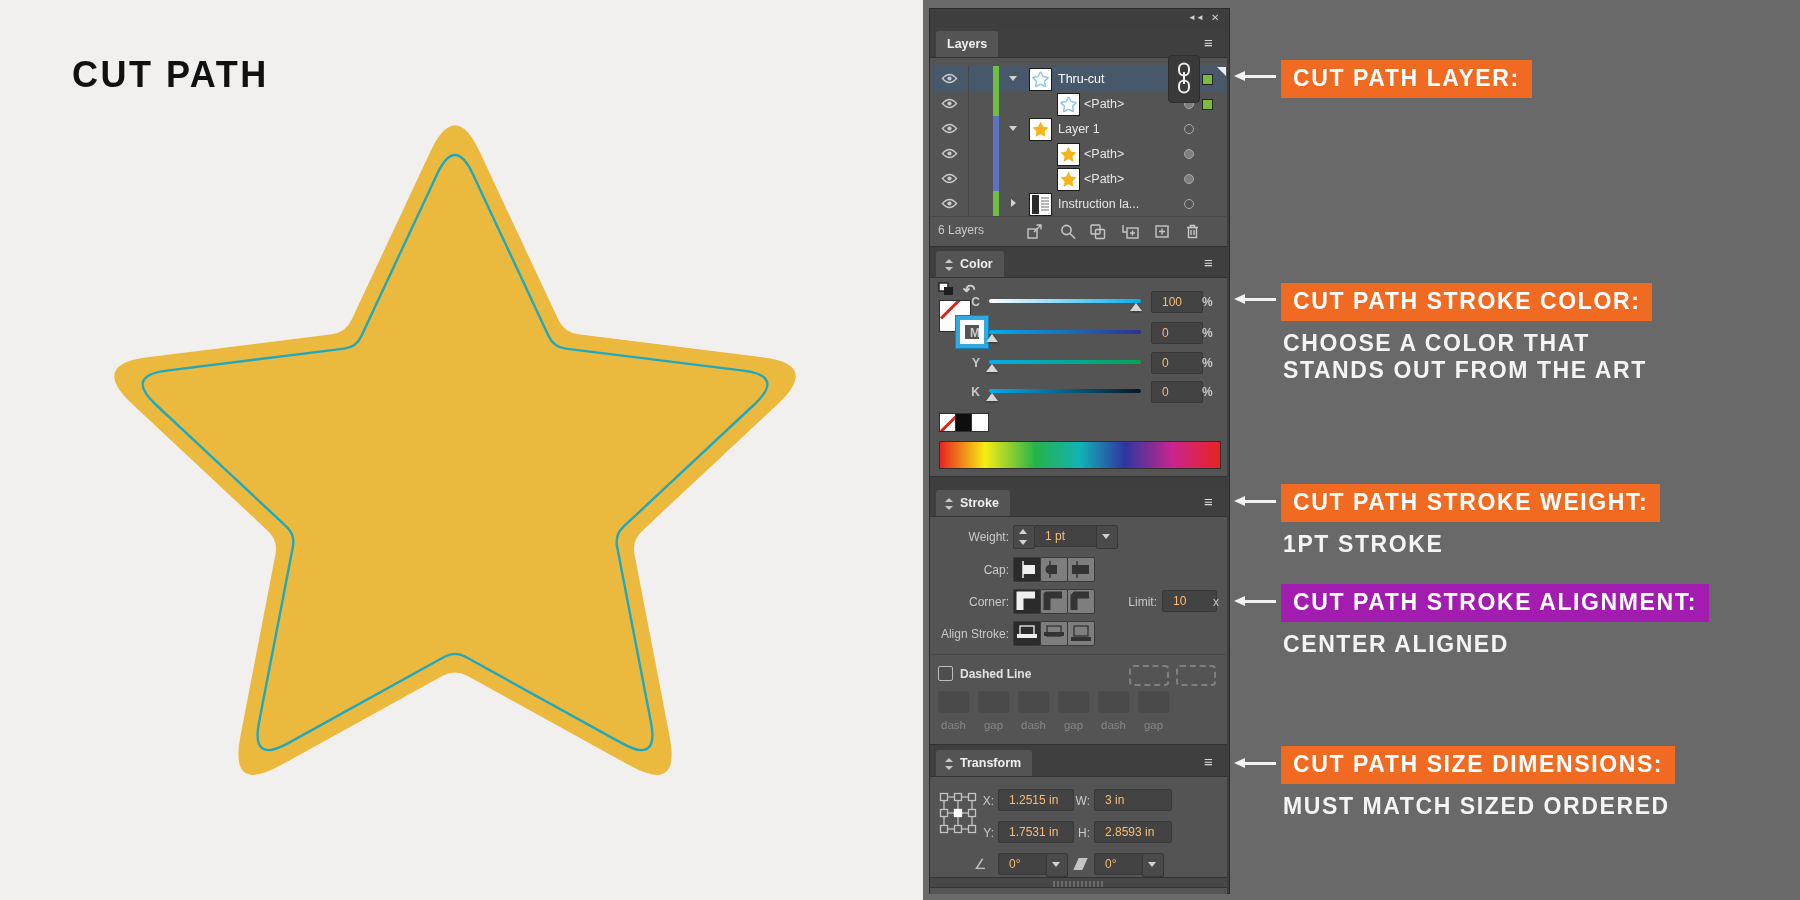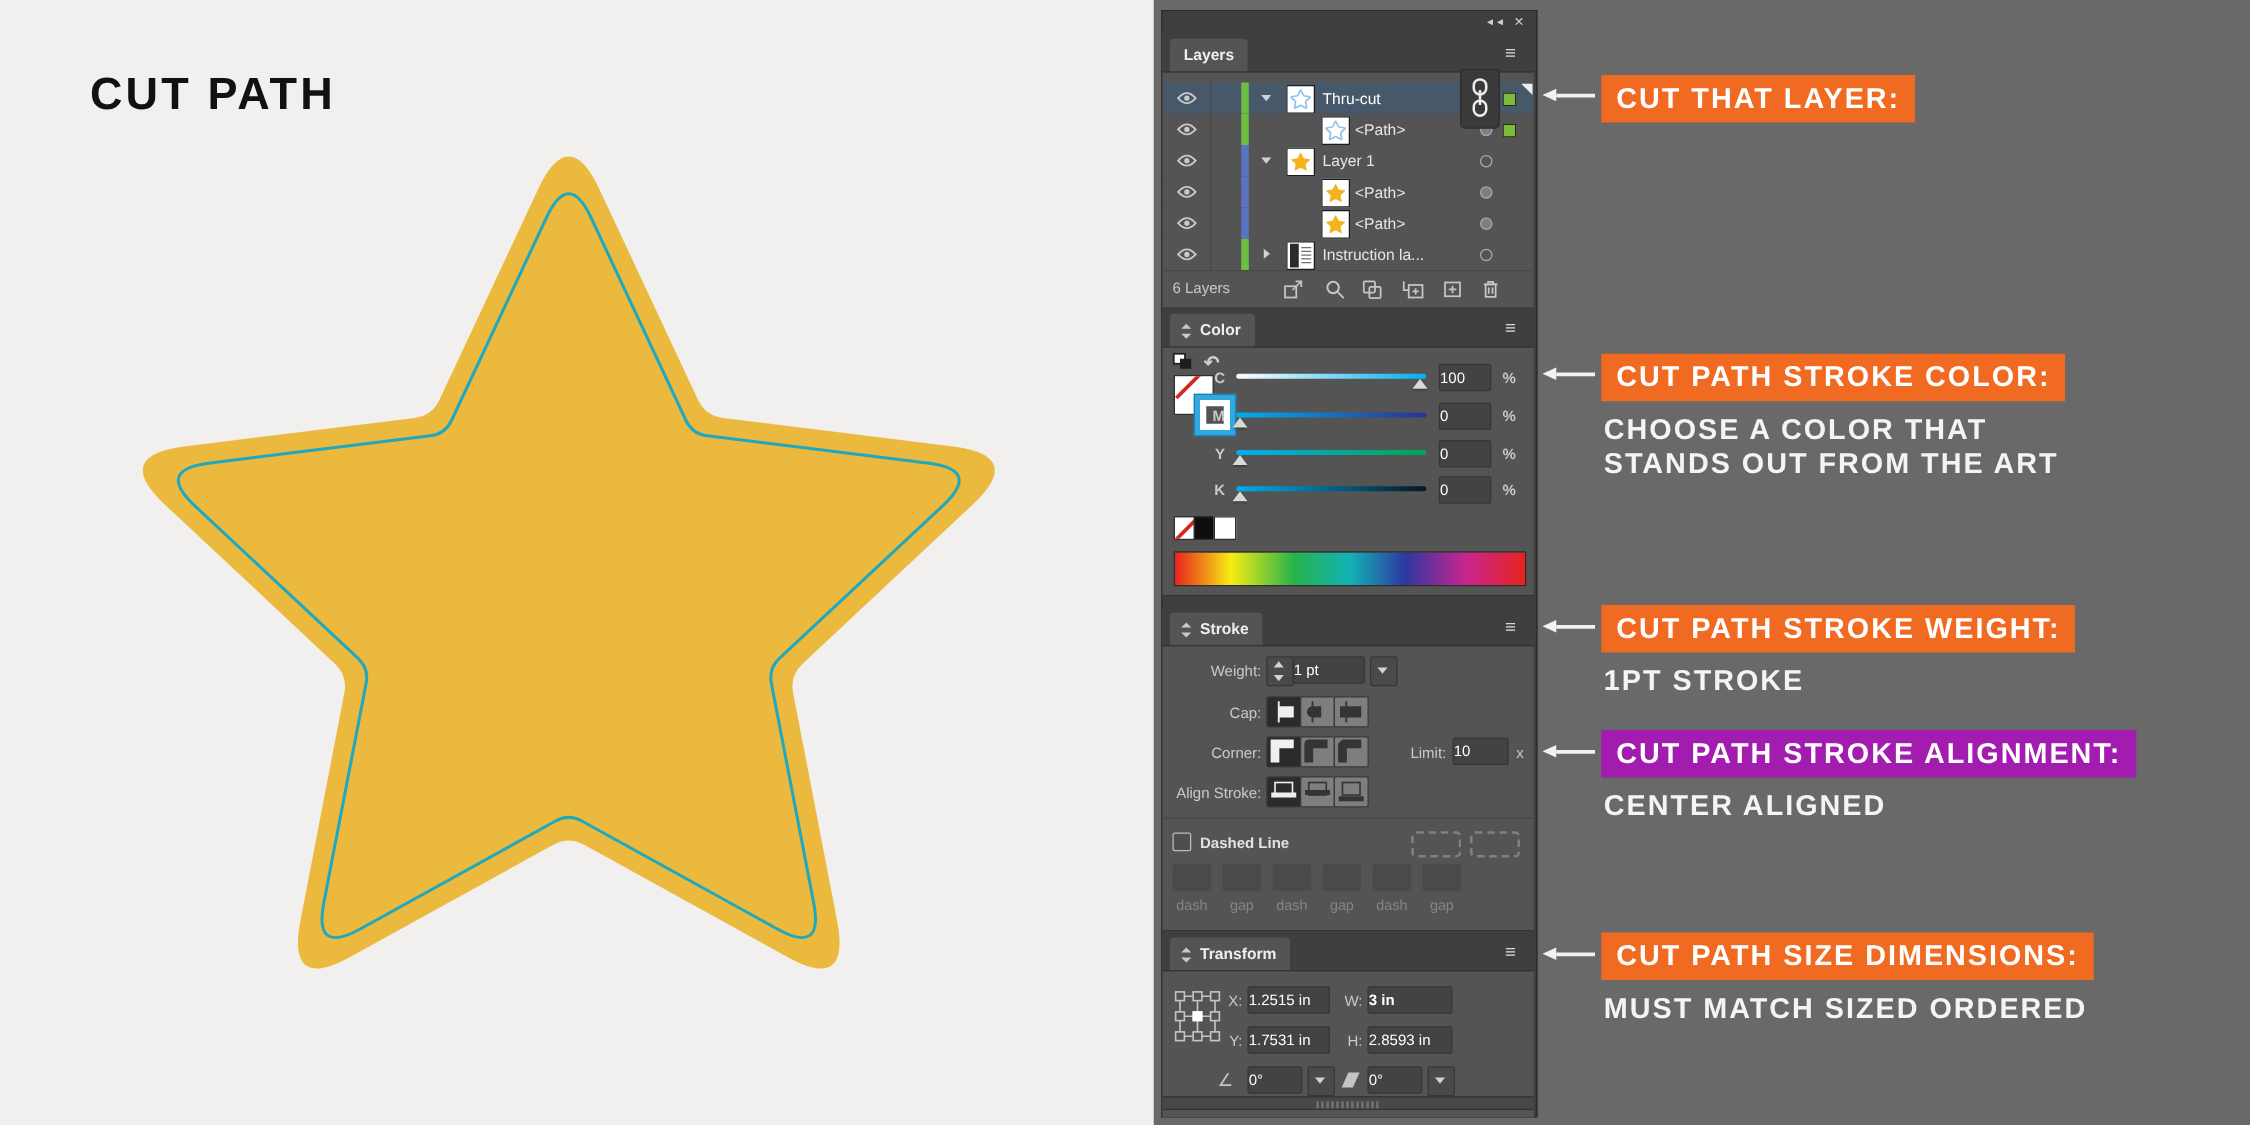"CUT THAT LAYER:" span.ann-label { text: THAT -> PATH }
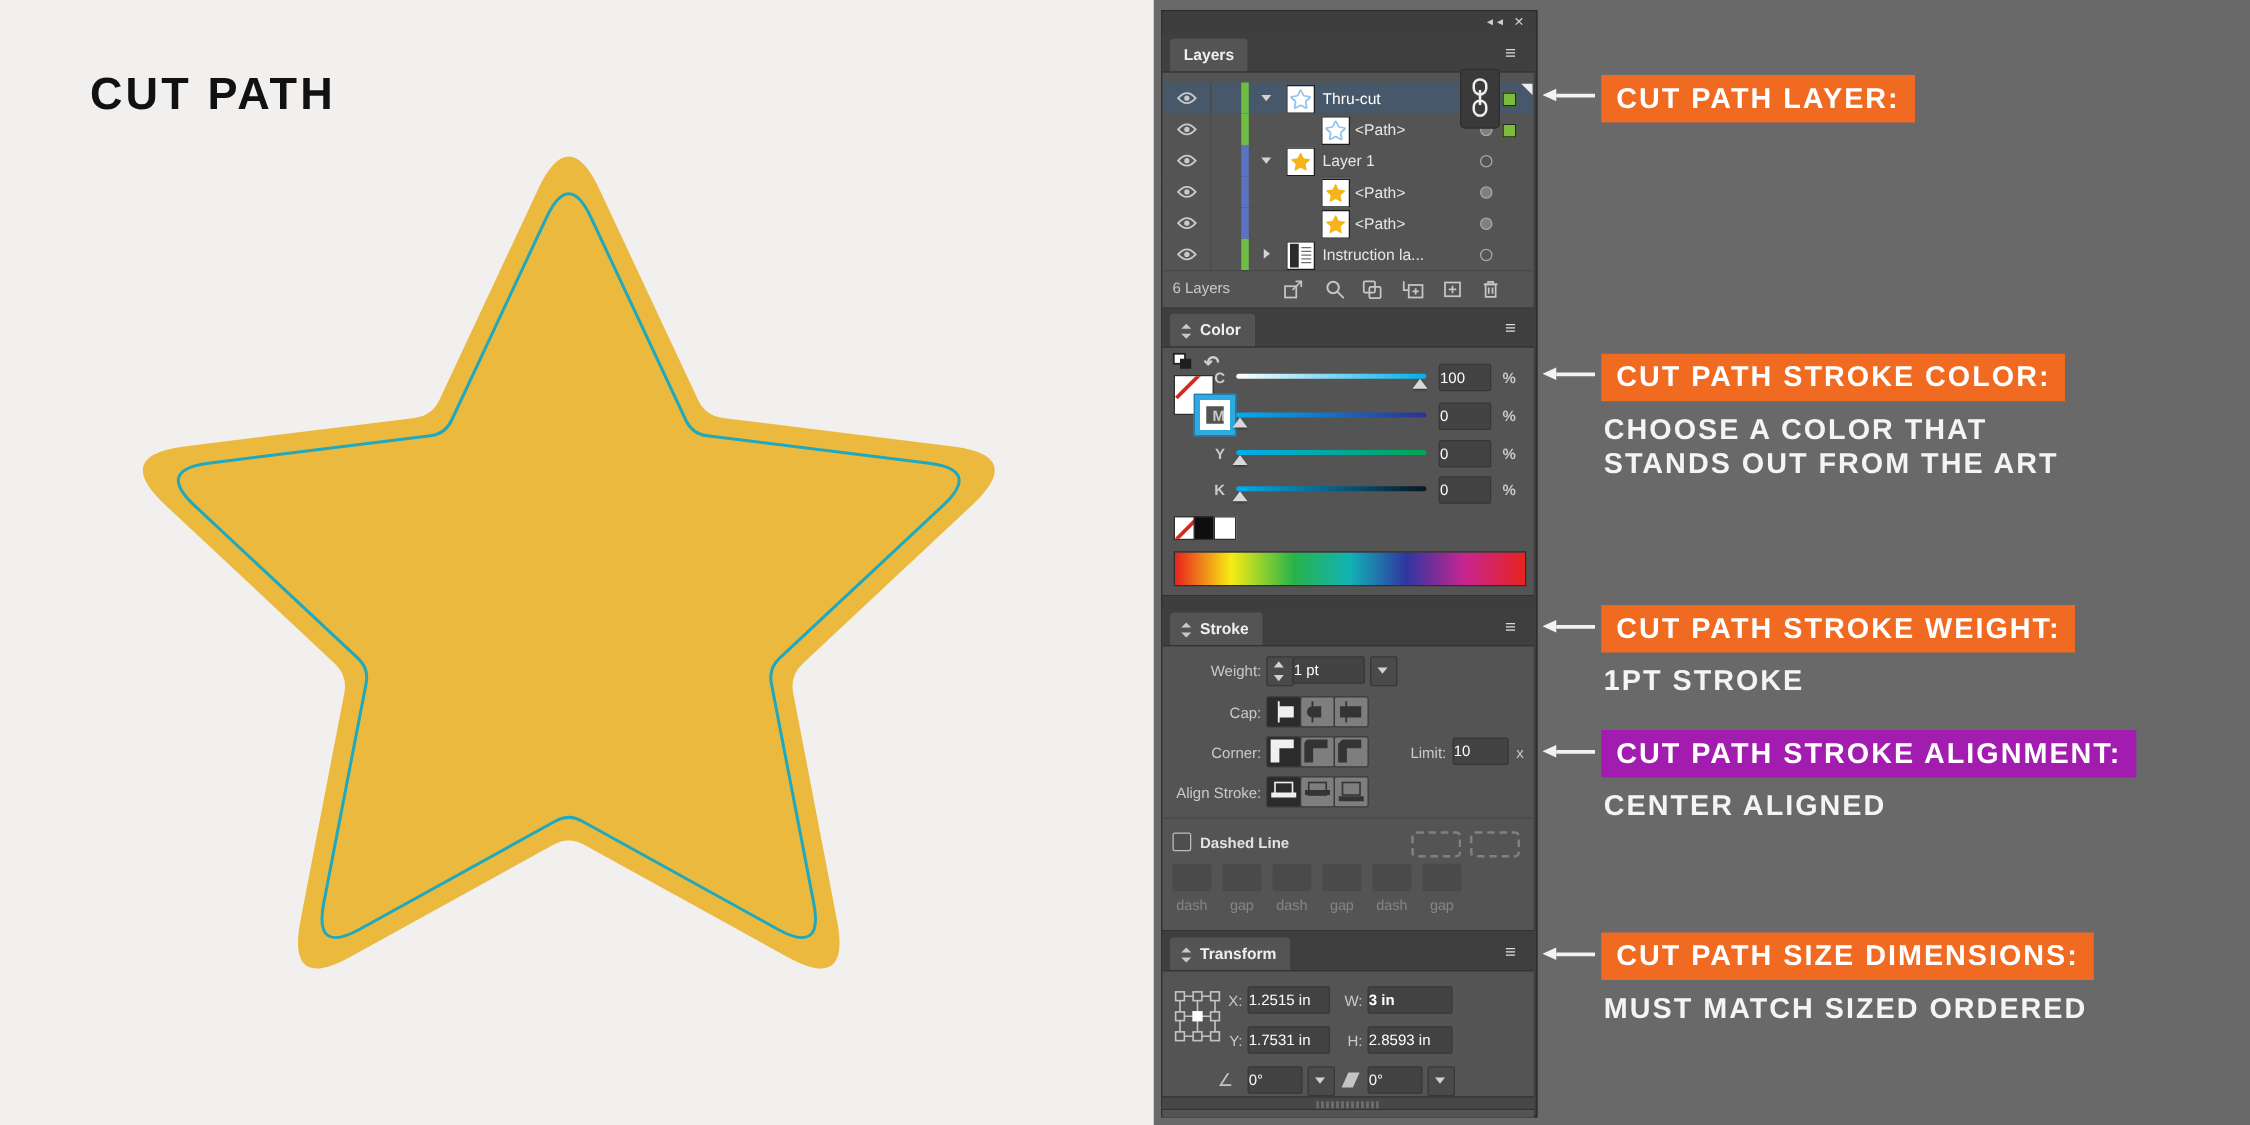"100" .inbox { color: #ffffff -> #fdba74; padding-left: 0 -> 10px }
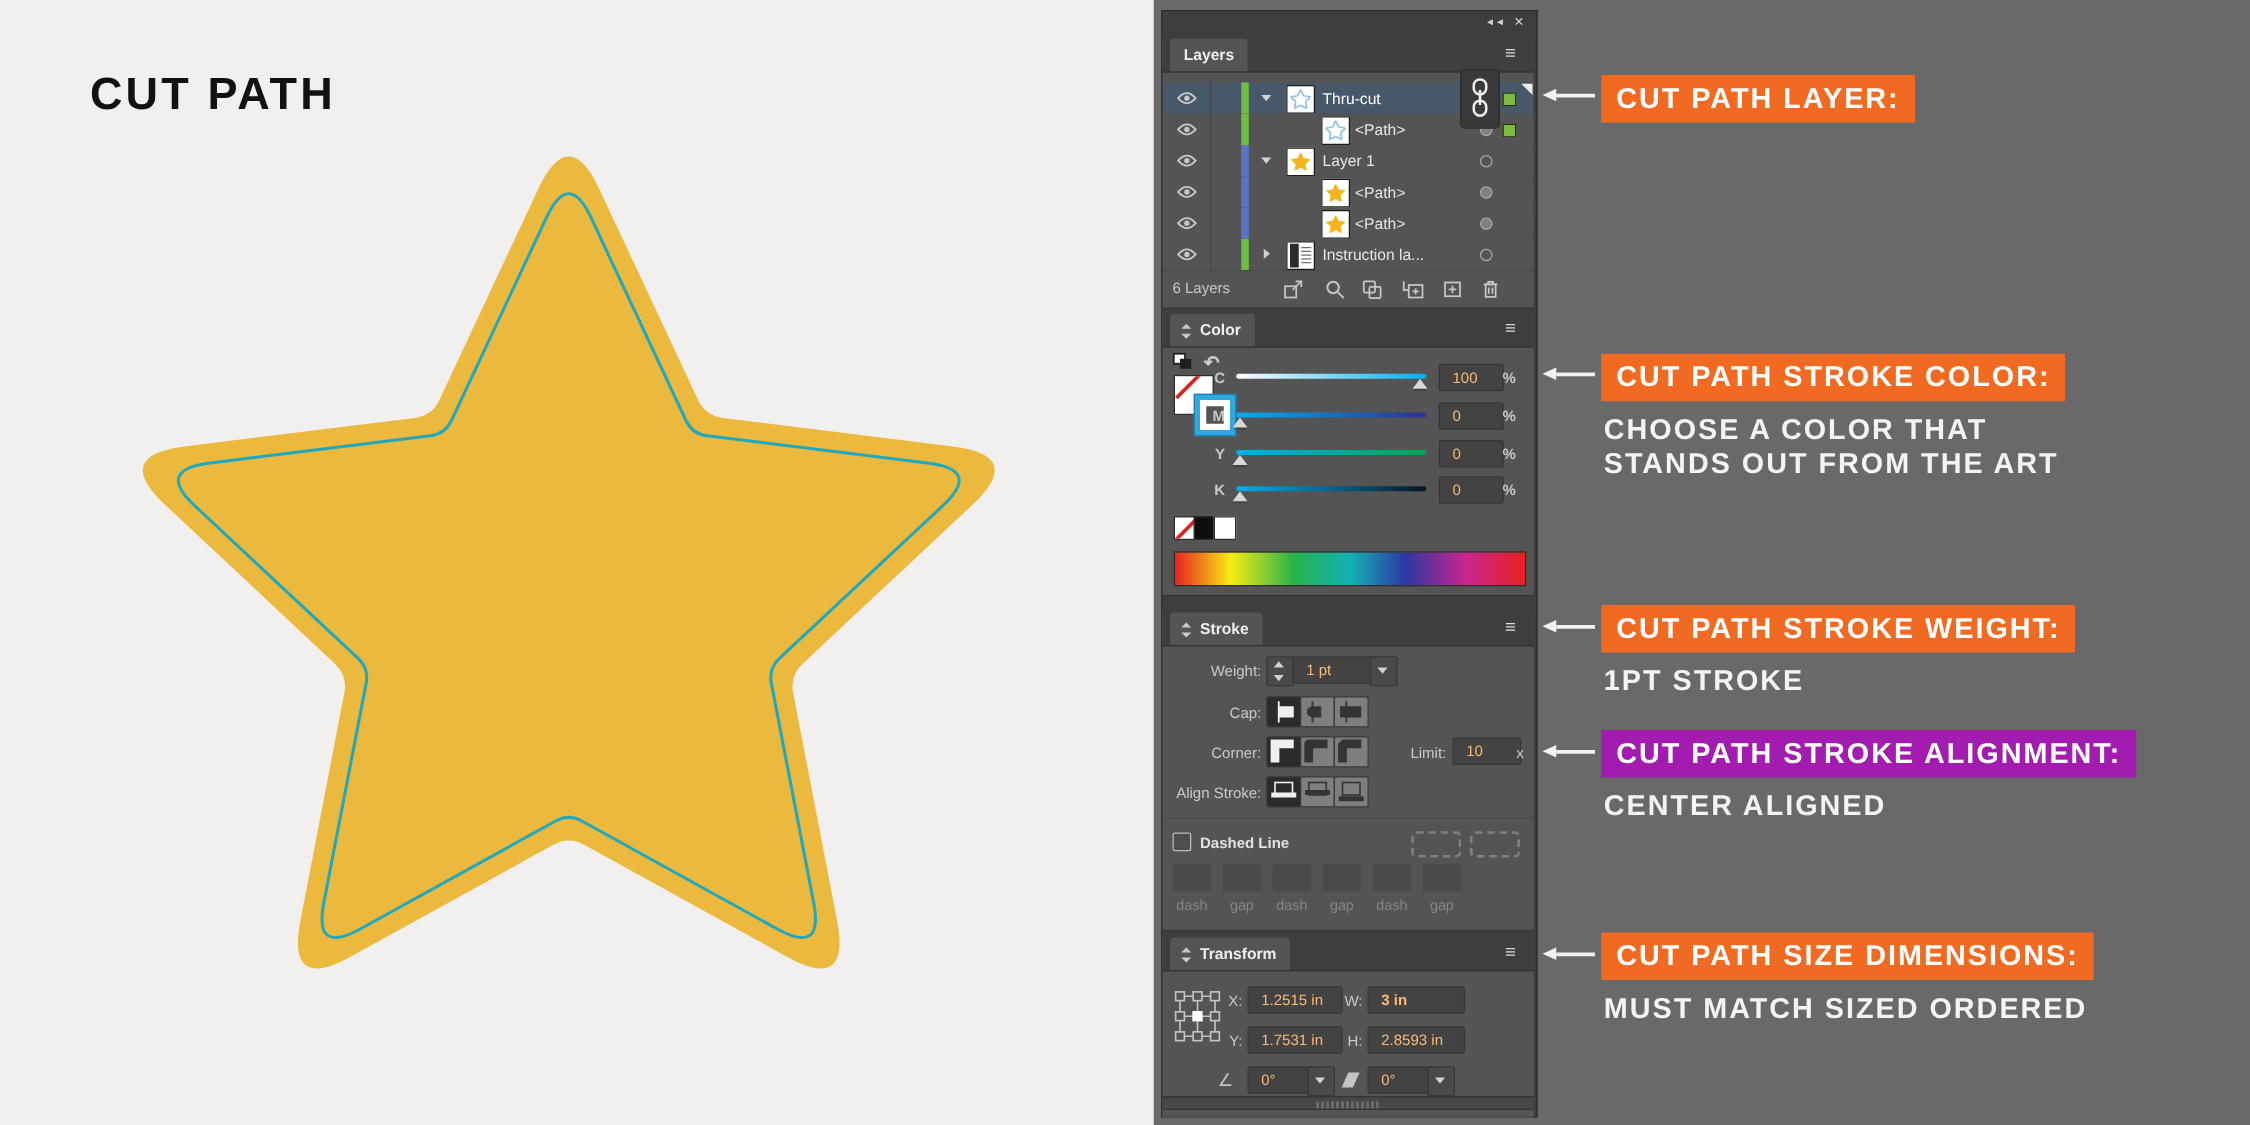"3 in" div.inbox { font-weight: bold -> none }
